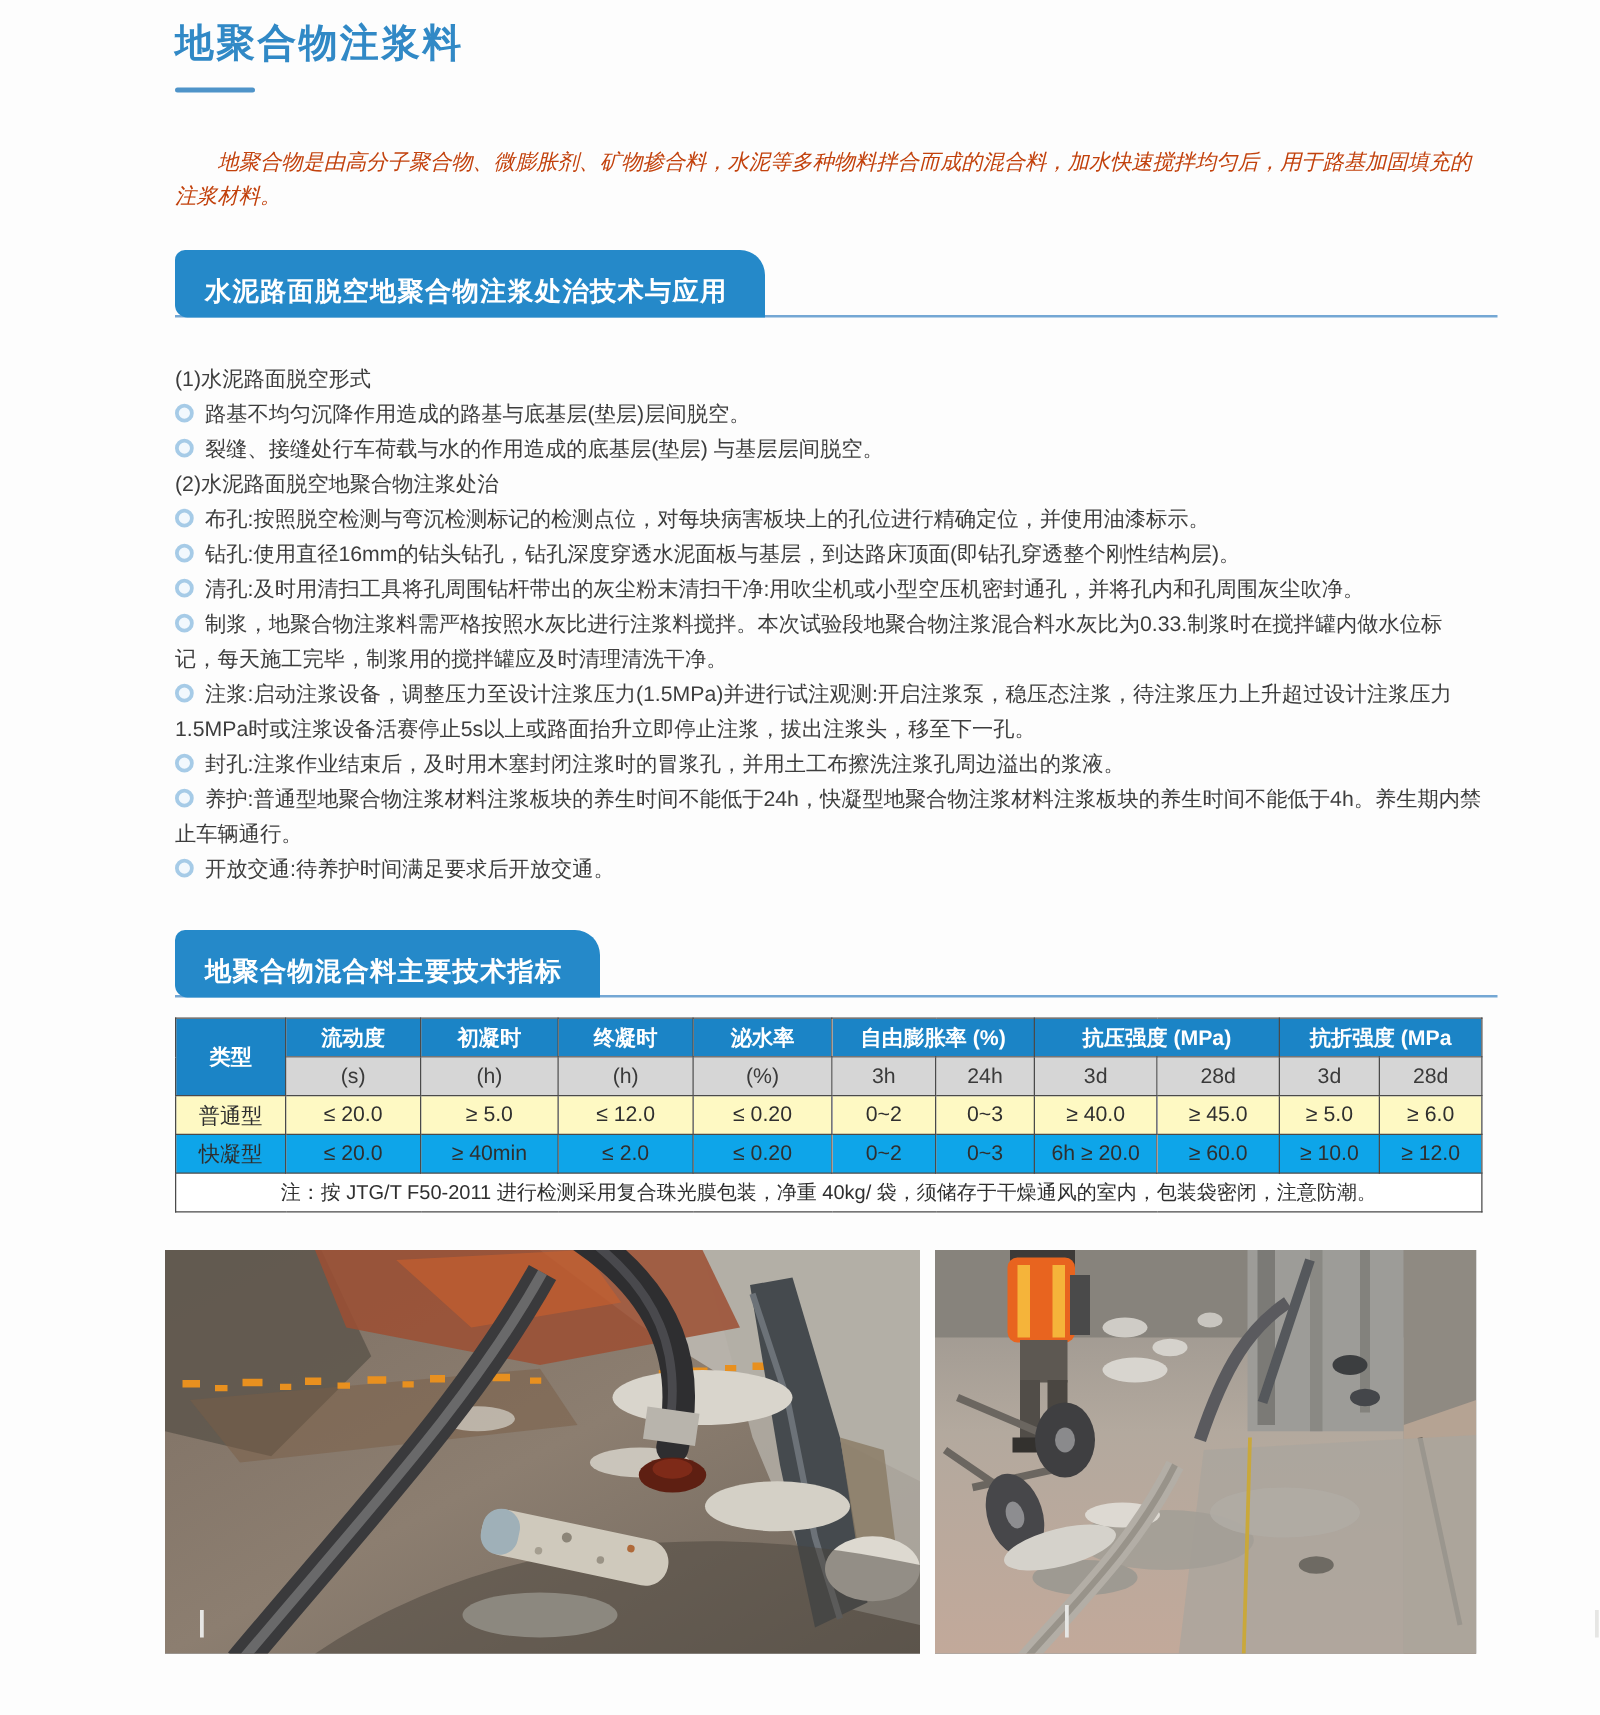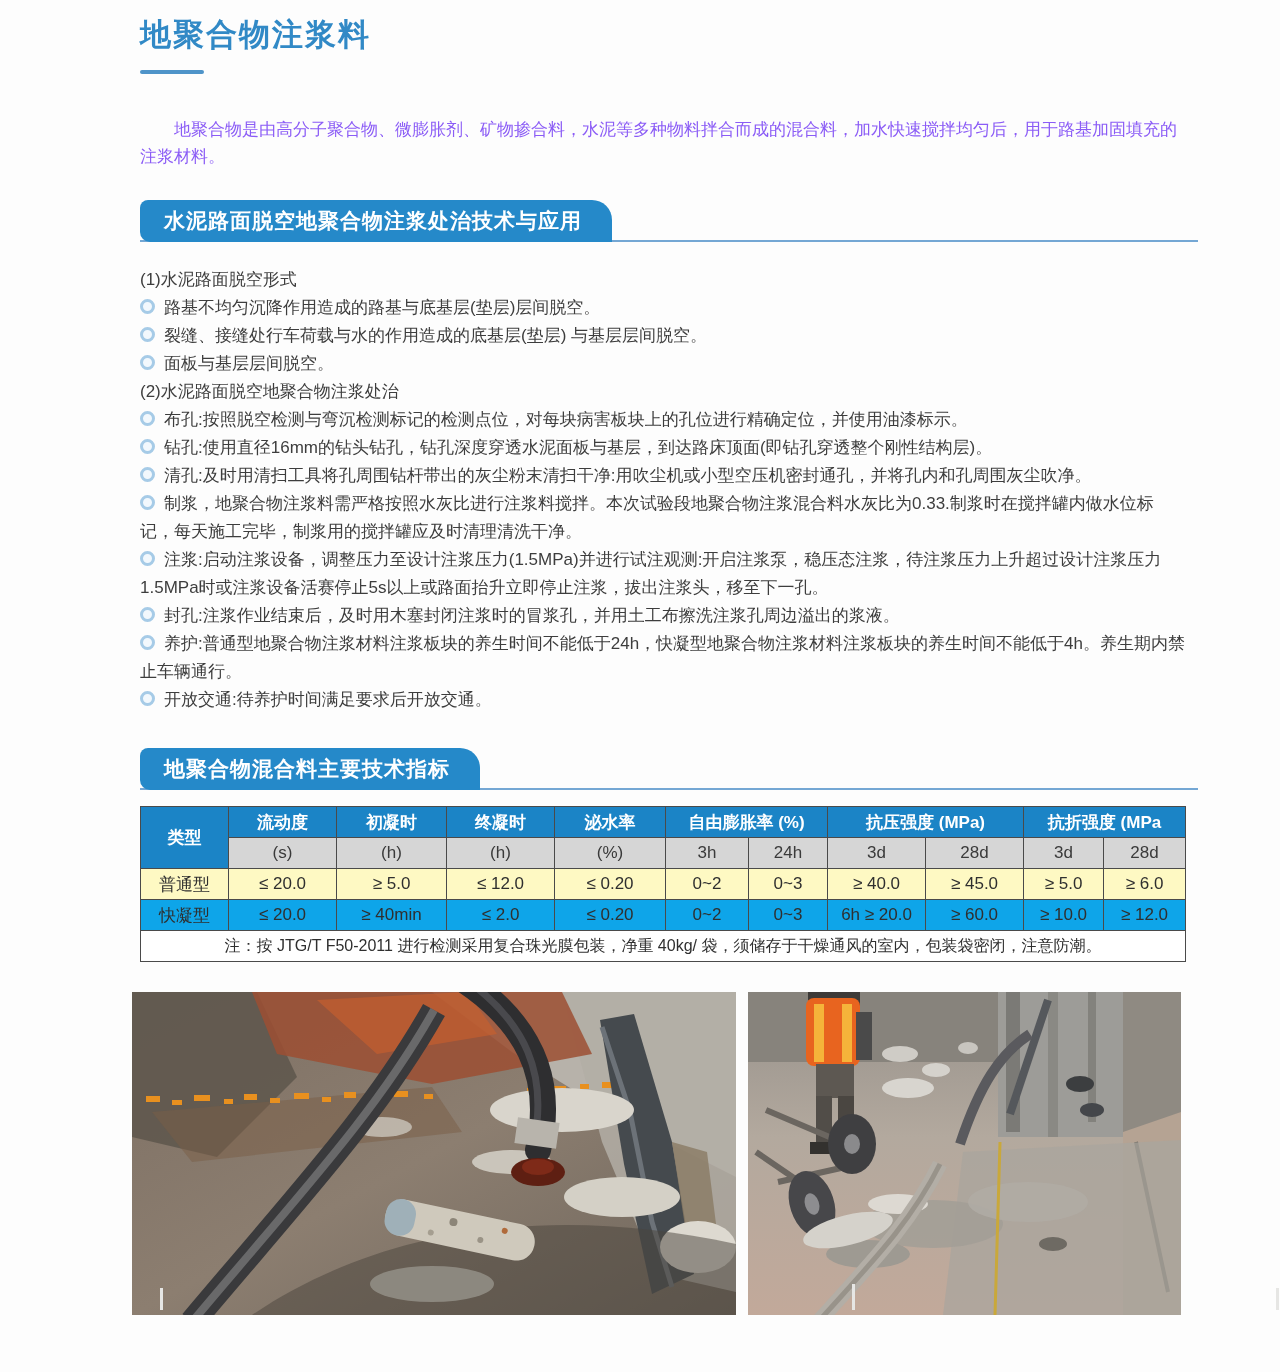"地聚合物是由高分子聚合物、微膨胀剂、矿物掺合料，水泥等多种物料拌合而成的混合料，" .intro { color: #8b5cf6 -> #c2410c; font-style: none -> italic }
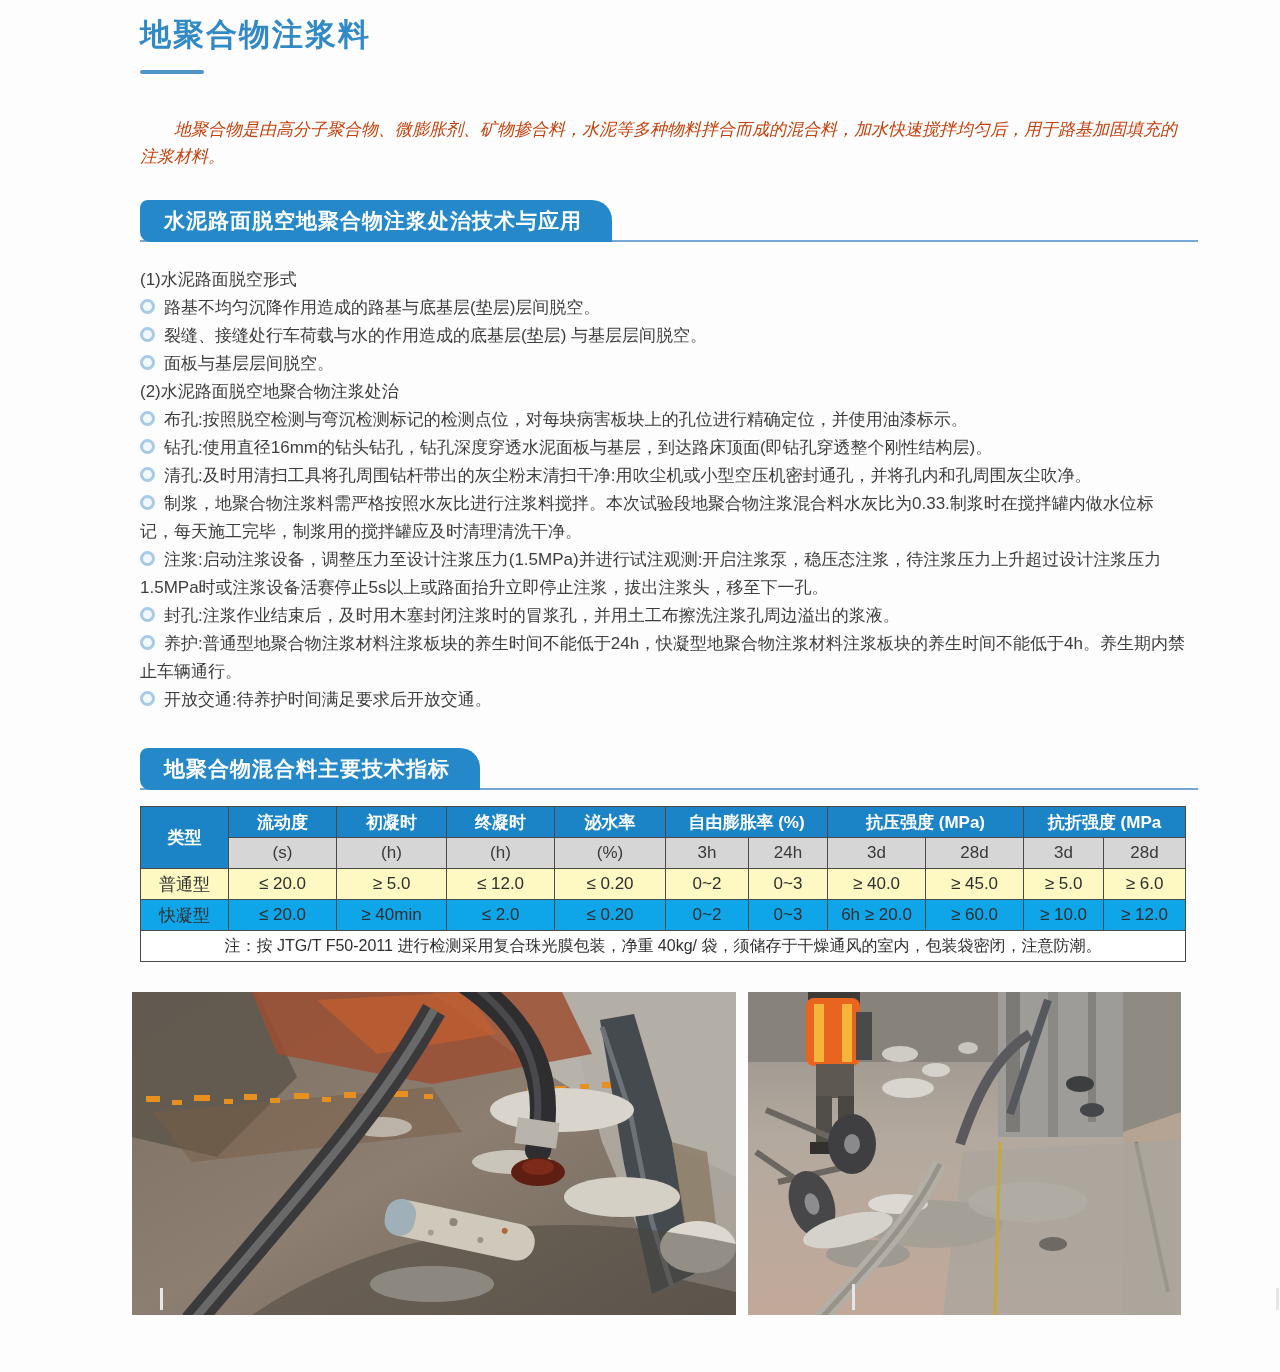"水泥路面脱空地聚合物注浆处治技术与应用" .banner { padding: 7px 30px 7px 24px -> 19px 30px 7px 24px }
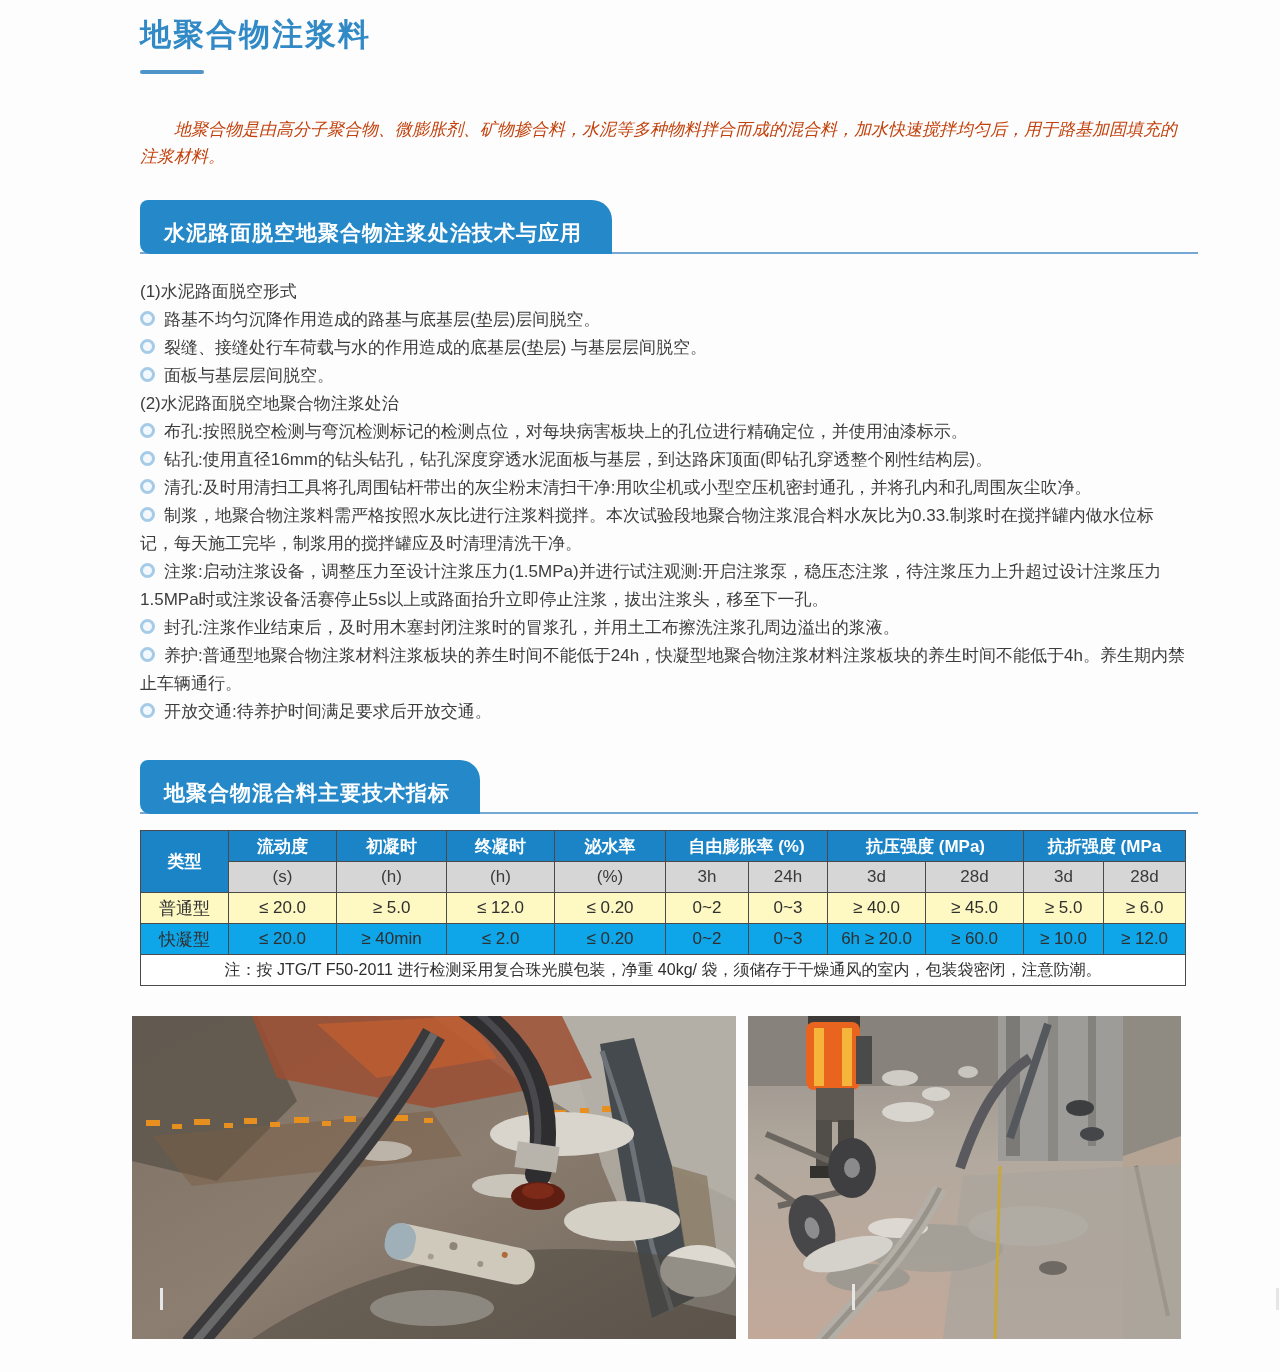"(1)水泥路面脱空形式" .body-text { margin-top: 24px -> 36px }
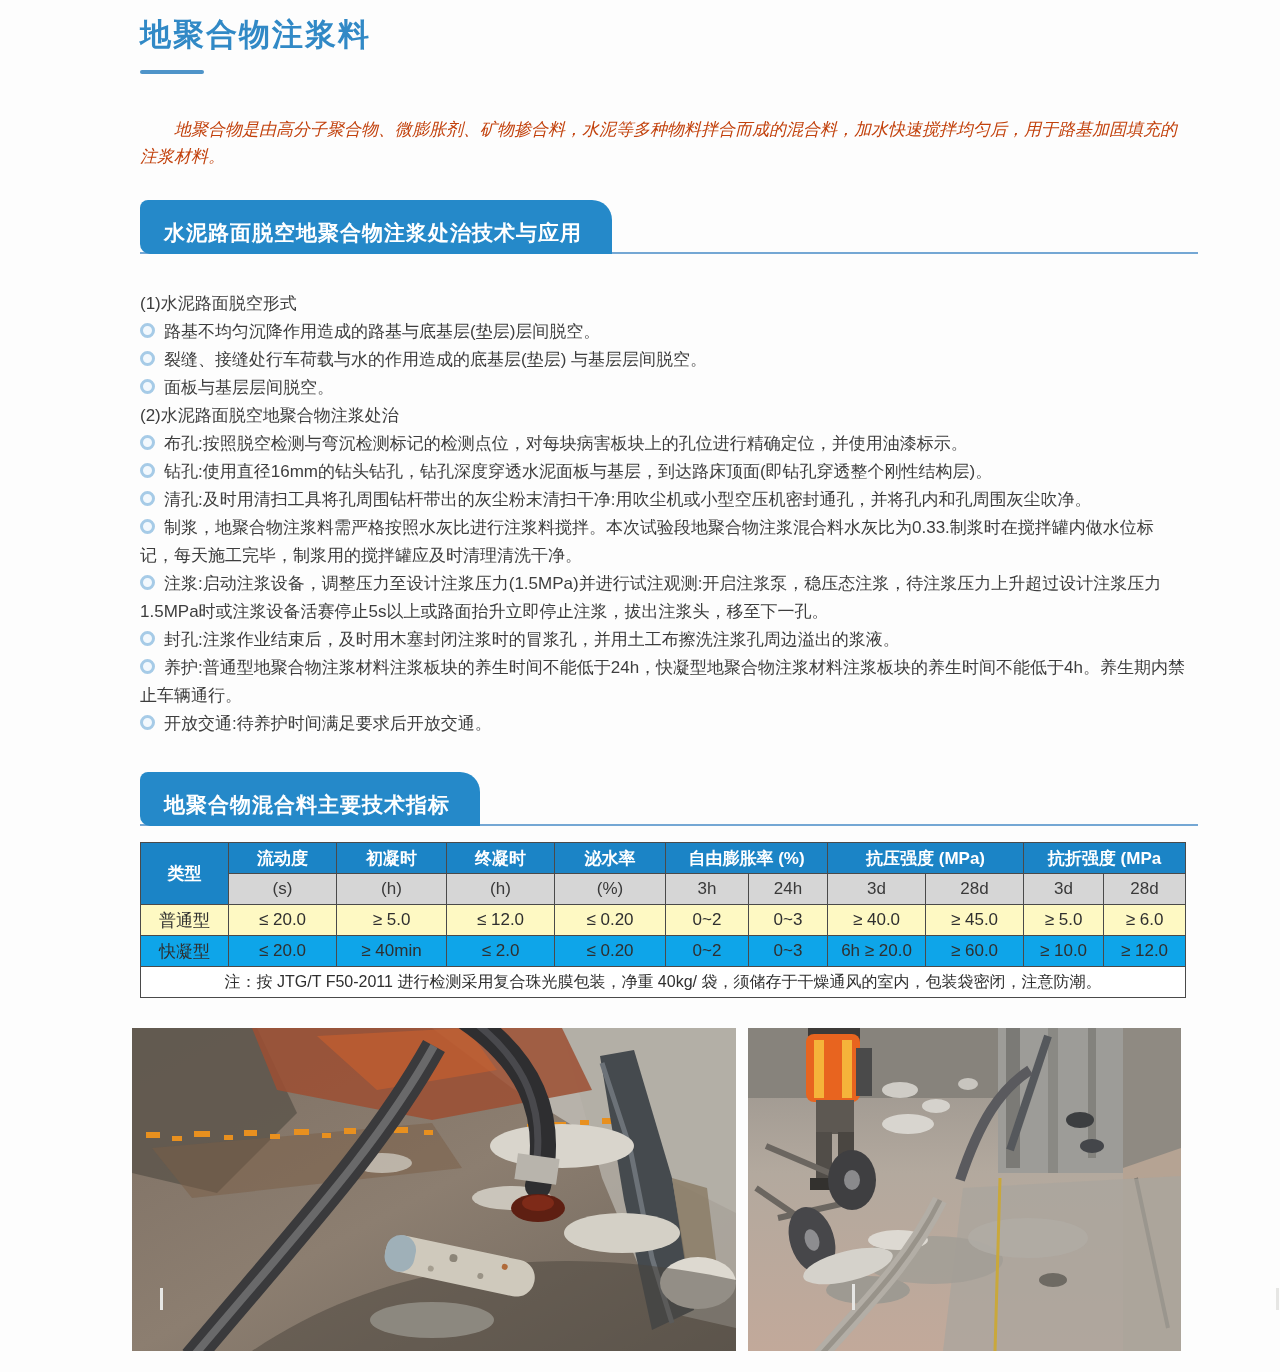"面板与基层层间脱空。" p.body-line { html: <p><span></span>面板与基层层间脱空。</p> -> none }
